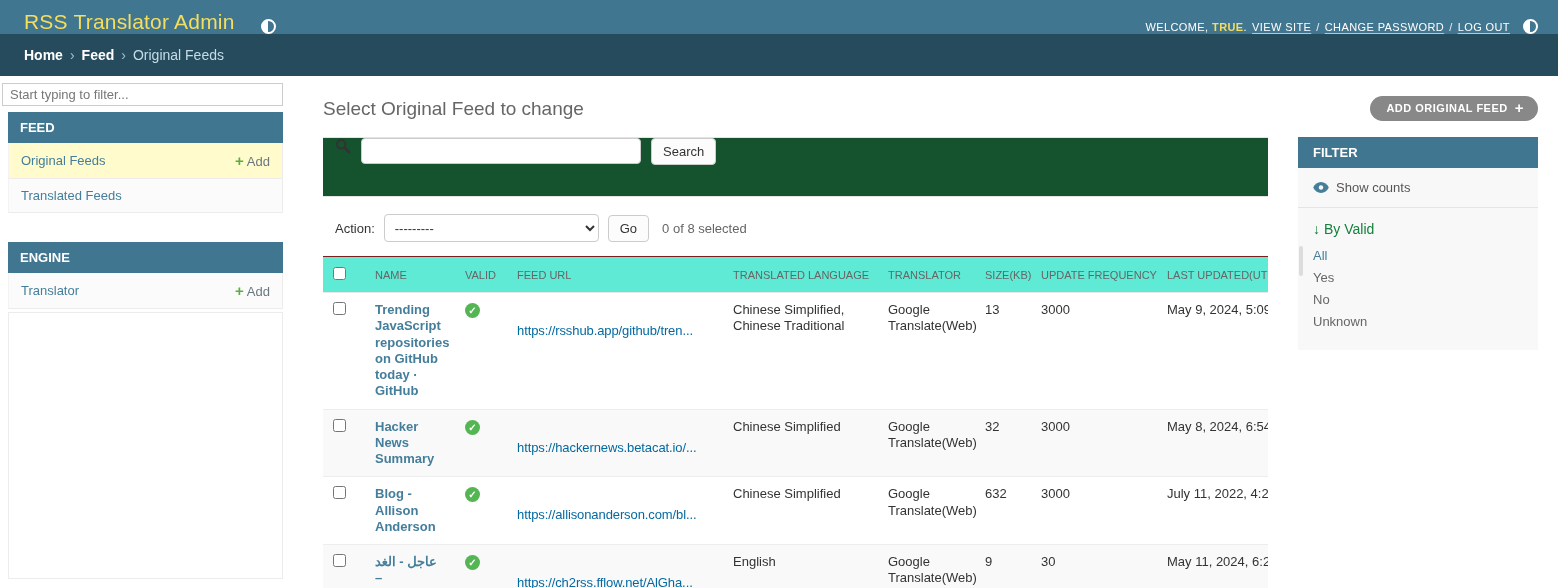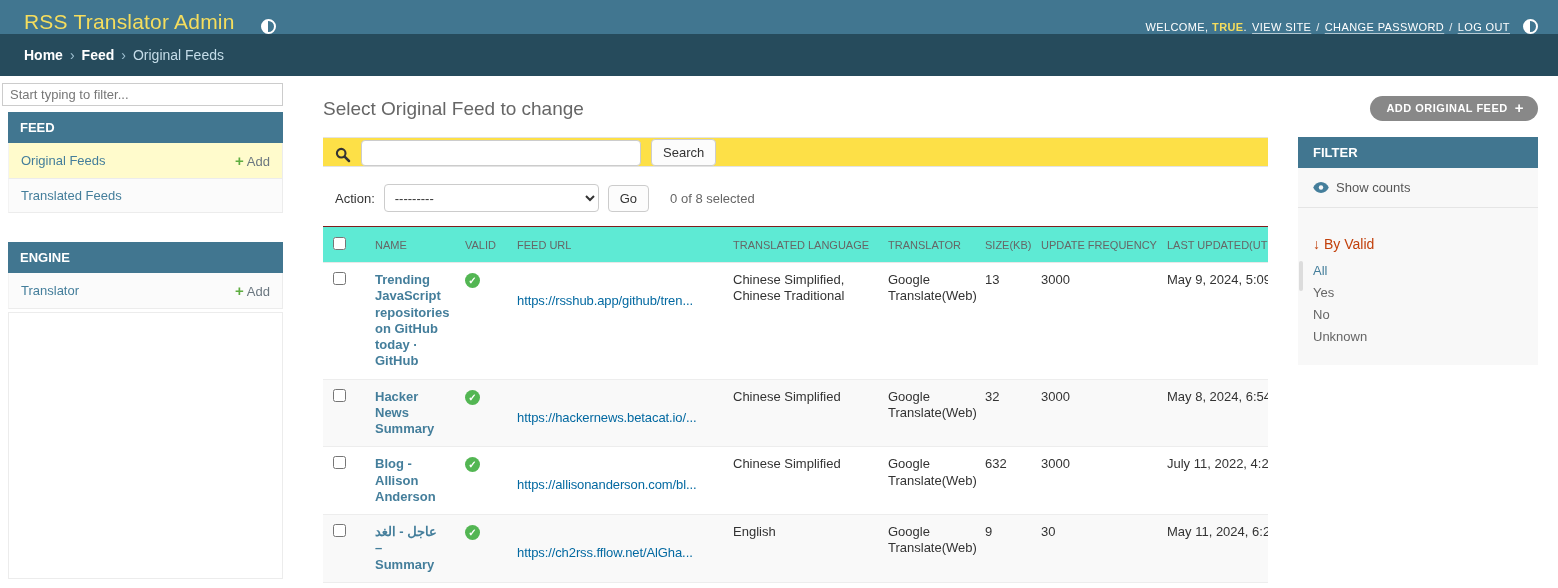"Search" .toolbar { align-items: flex-end -> flex-start; background: #fde047 -> #14532d; height: 30px -> 60px }
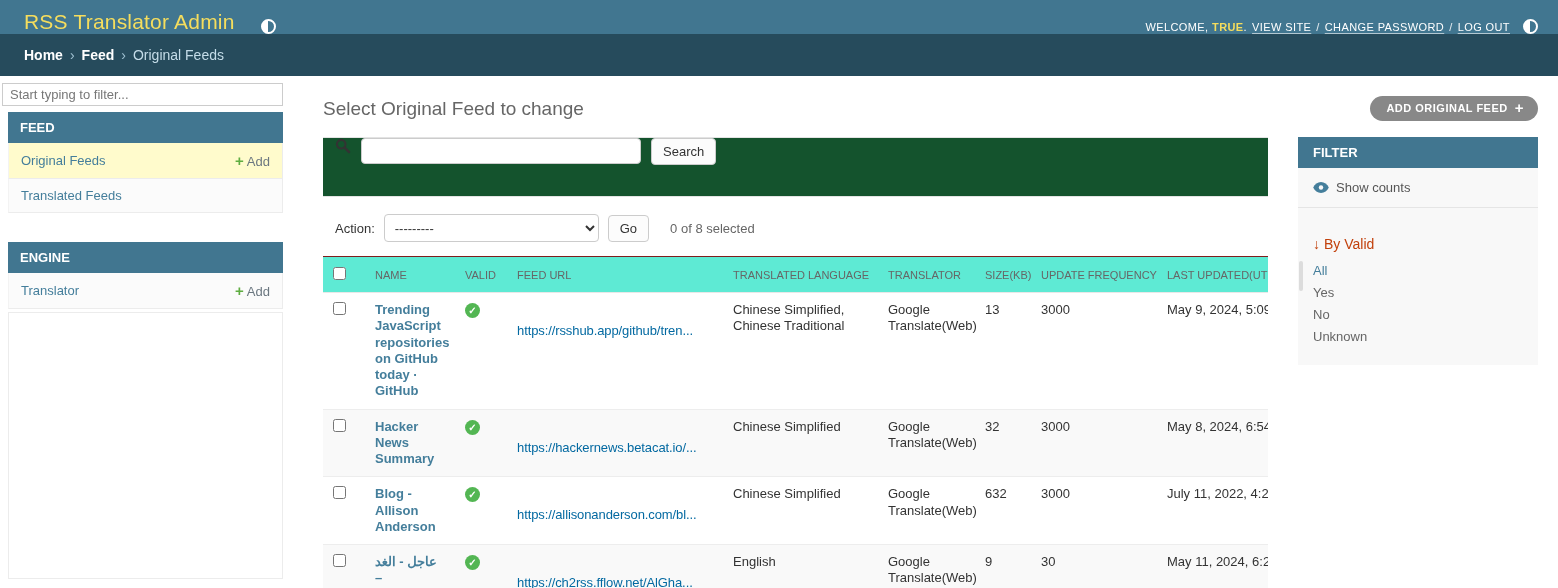"0 of 8 selected" .action-counter { margin-left: 12px -> 4px }
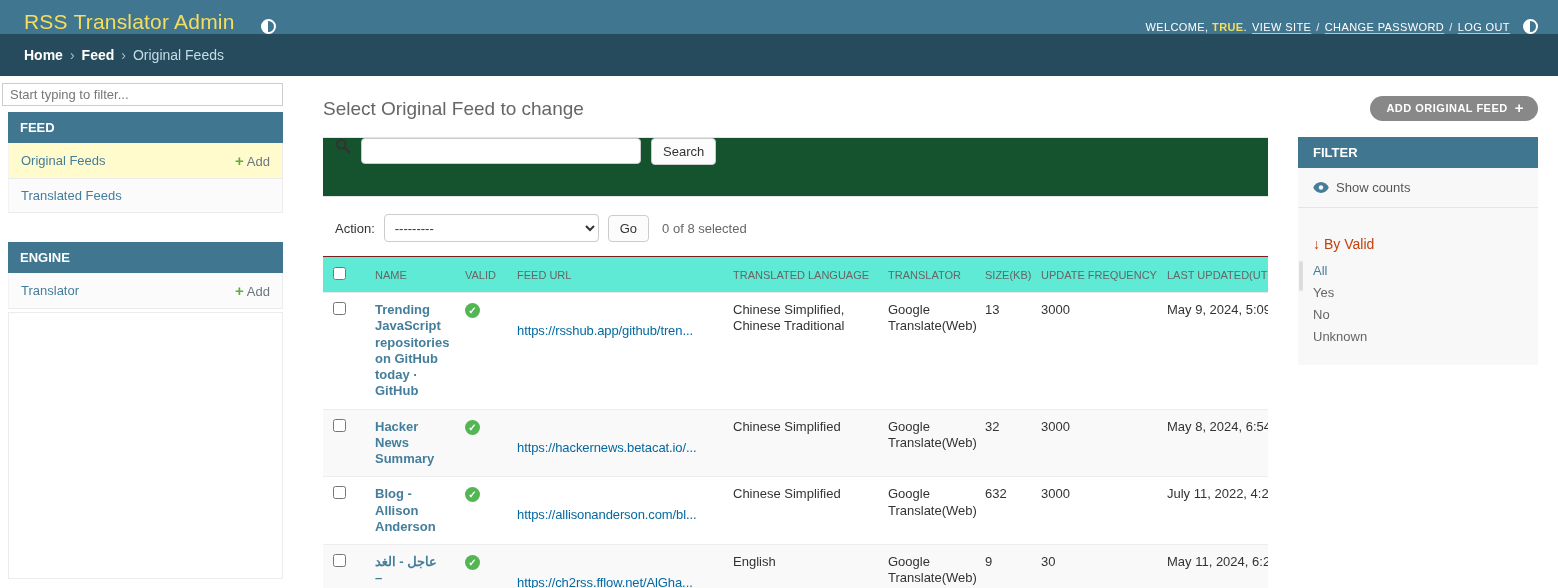"↓ By Valid" .filter-group-title { color: #c2410c -> #15803d; margin: 28px 15px 7px -> 13px 15px 7px }
